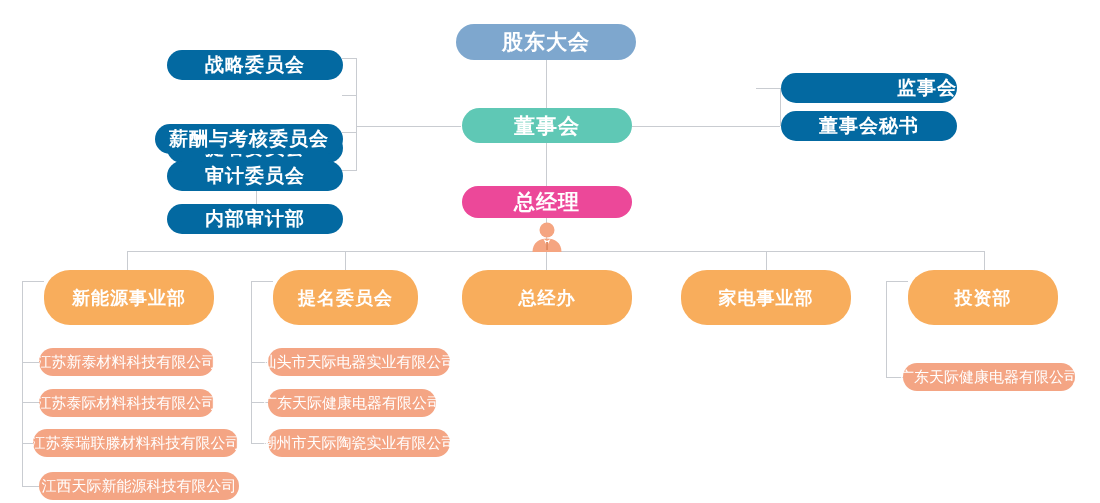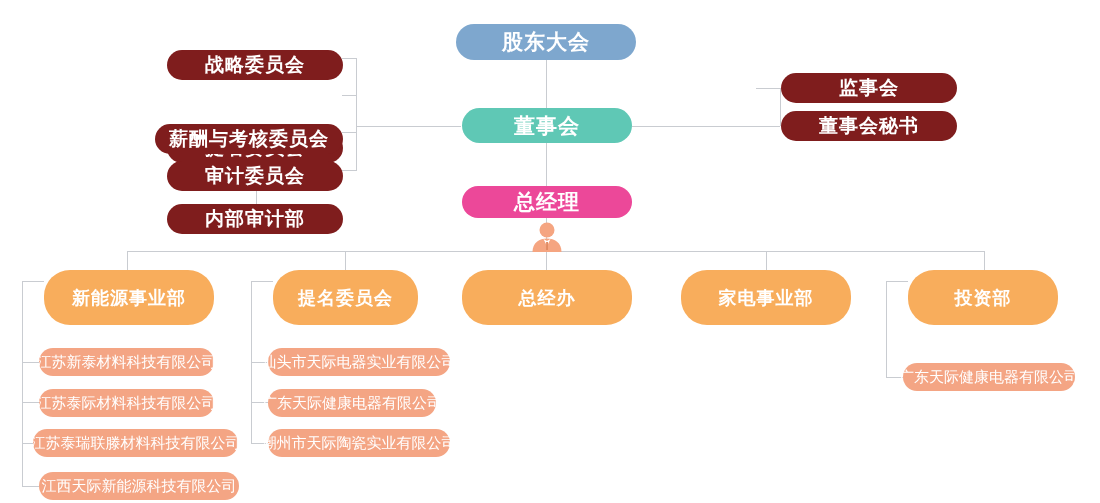"战略委员会" .node.gray { background: #7f1d1d -> #0369a1 }
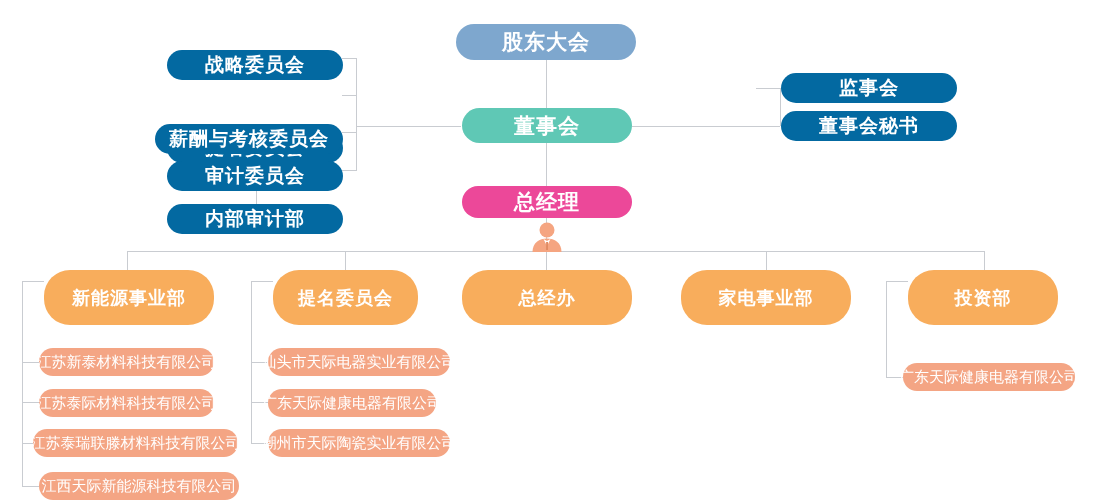"监事会" div.node { justify-content: none -> flex-end }
